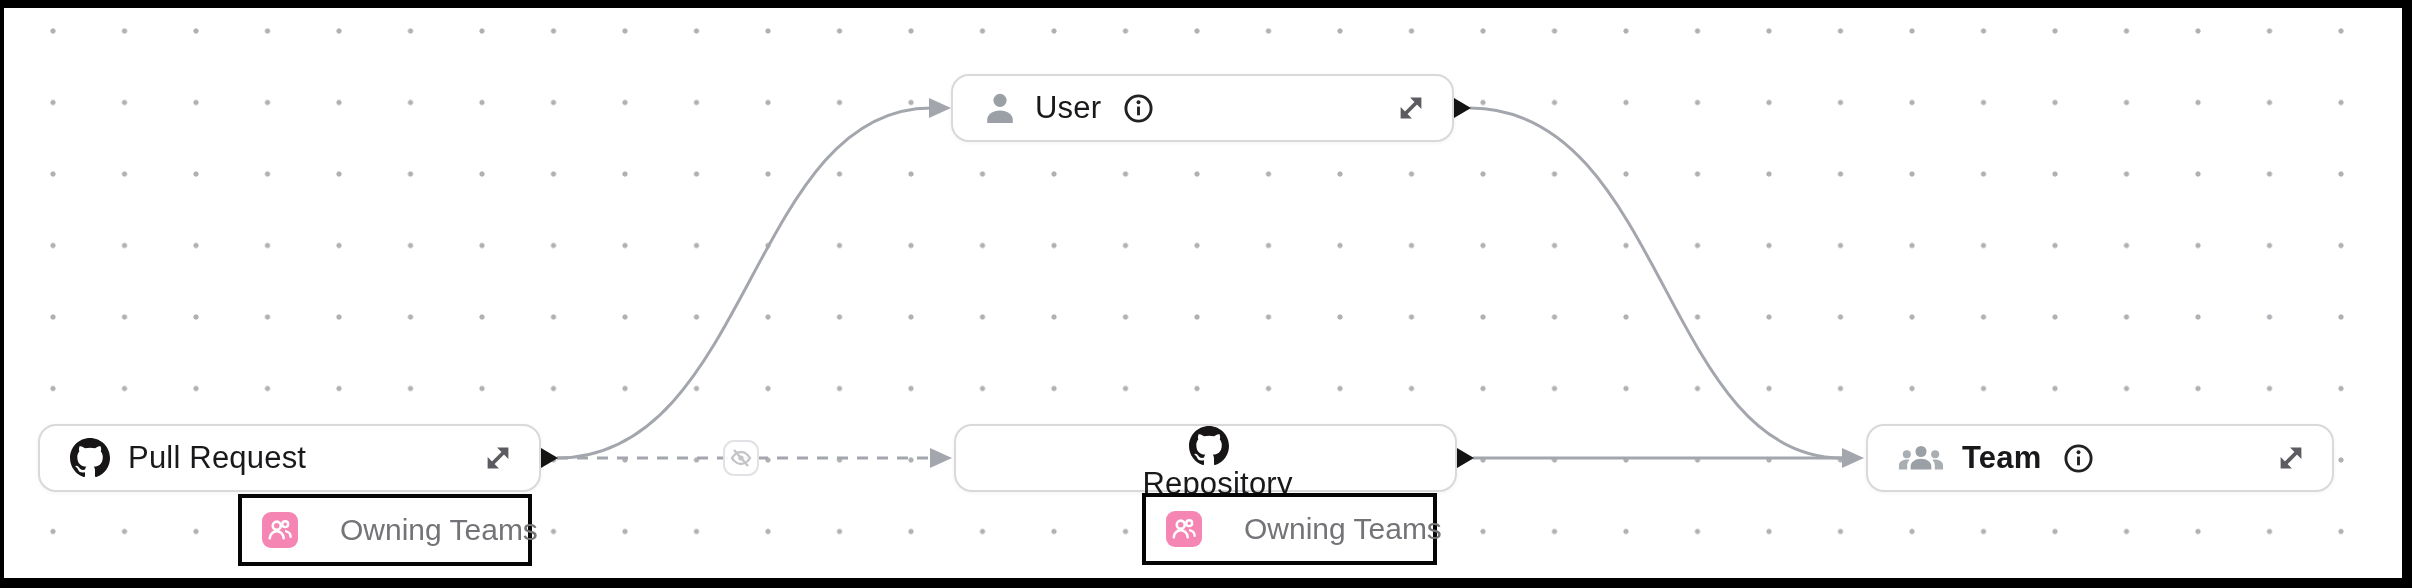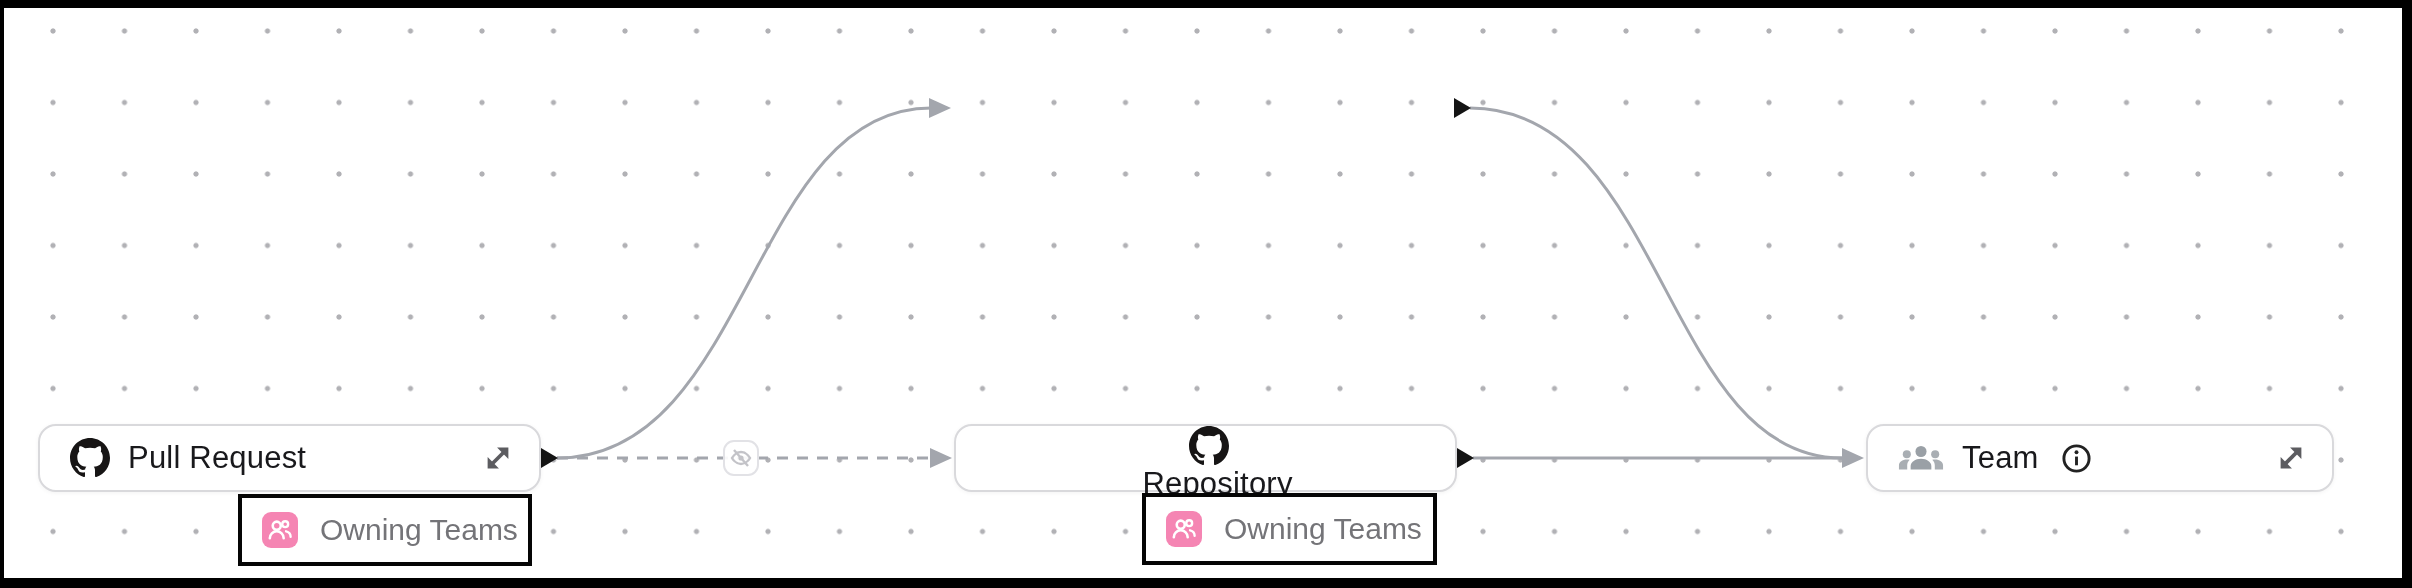"User" div.node { html: none -> <div> <span> <svg> <circle></circle> <path></path> </svg> </span> <span>User</span> <span> <svg> <circle></circle> <line></line> <circle></circle> </svg> </span> <span> <svg> <line></line> <polygon></polygon> <polygon></polygon> </svg> </span> </div> }
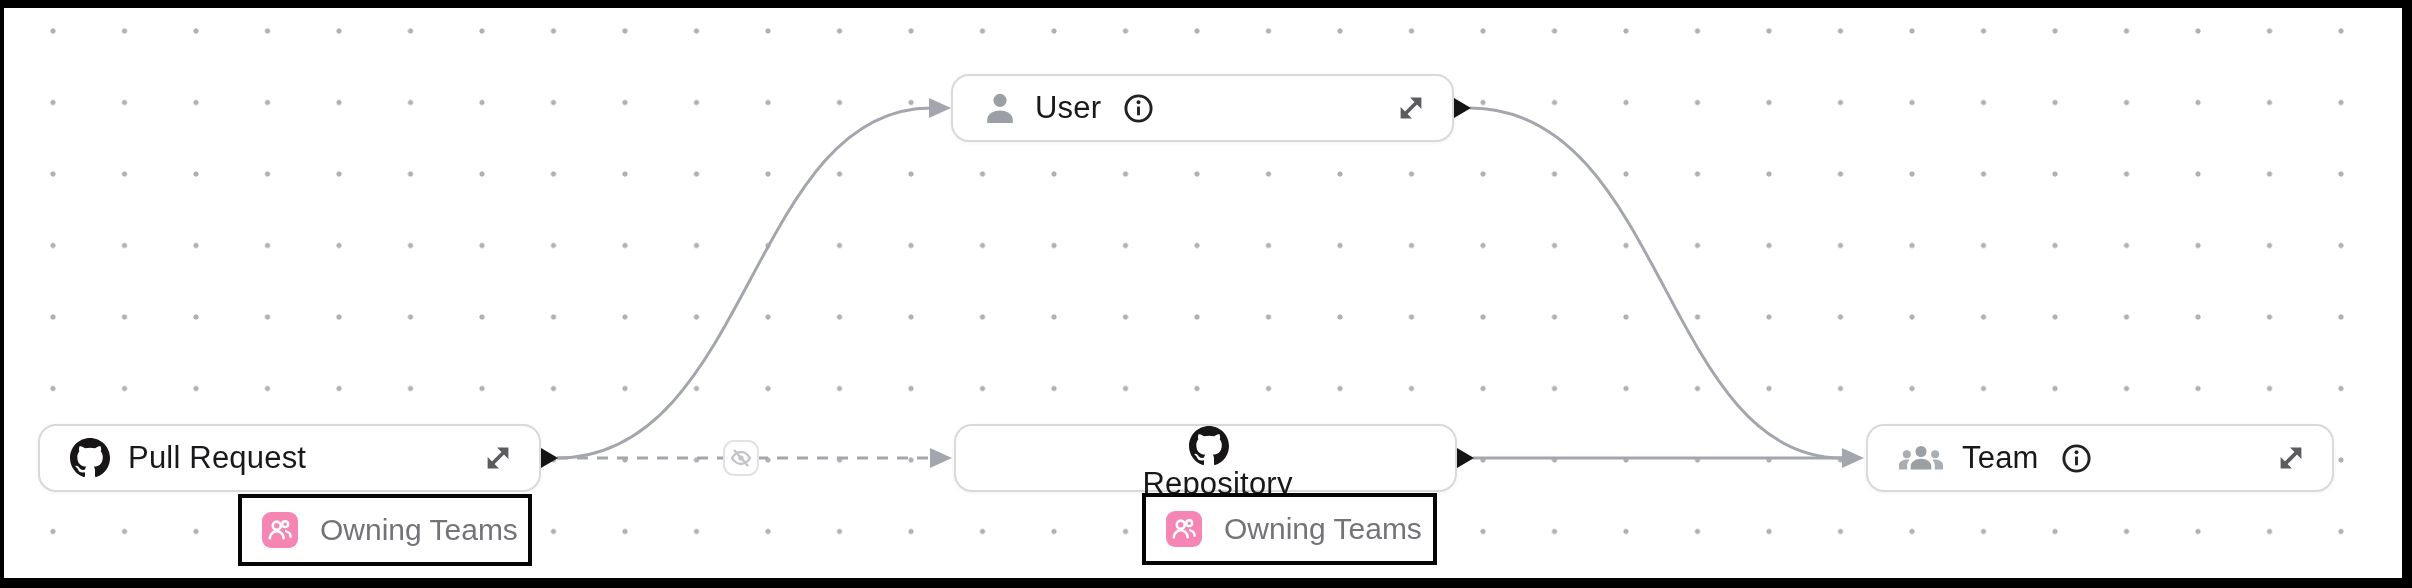"Team" div.node { font-weight: none -> bold }
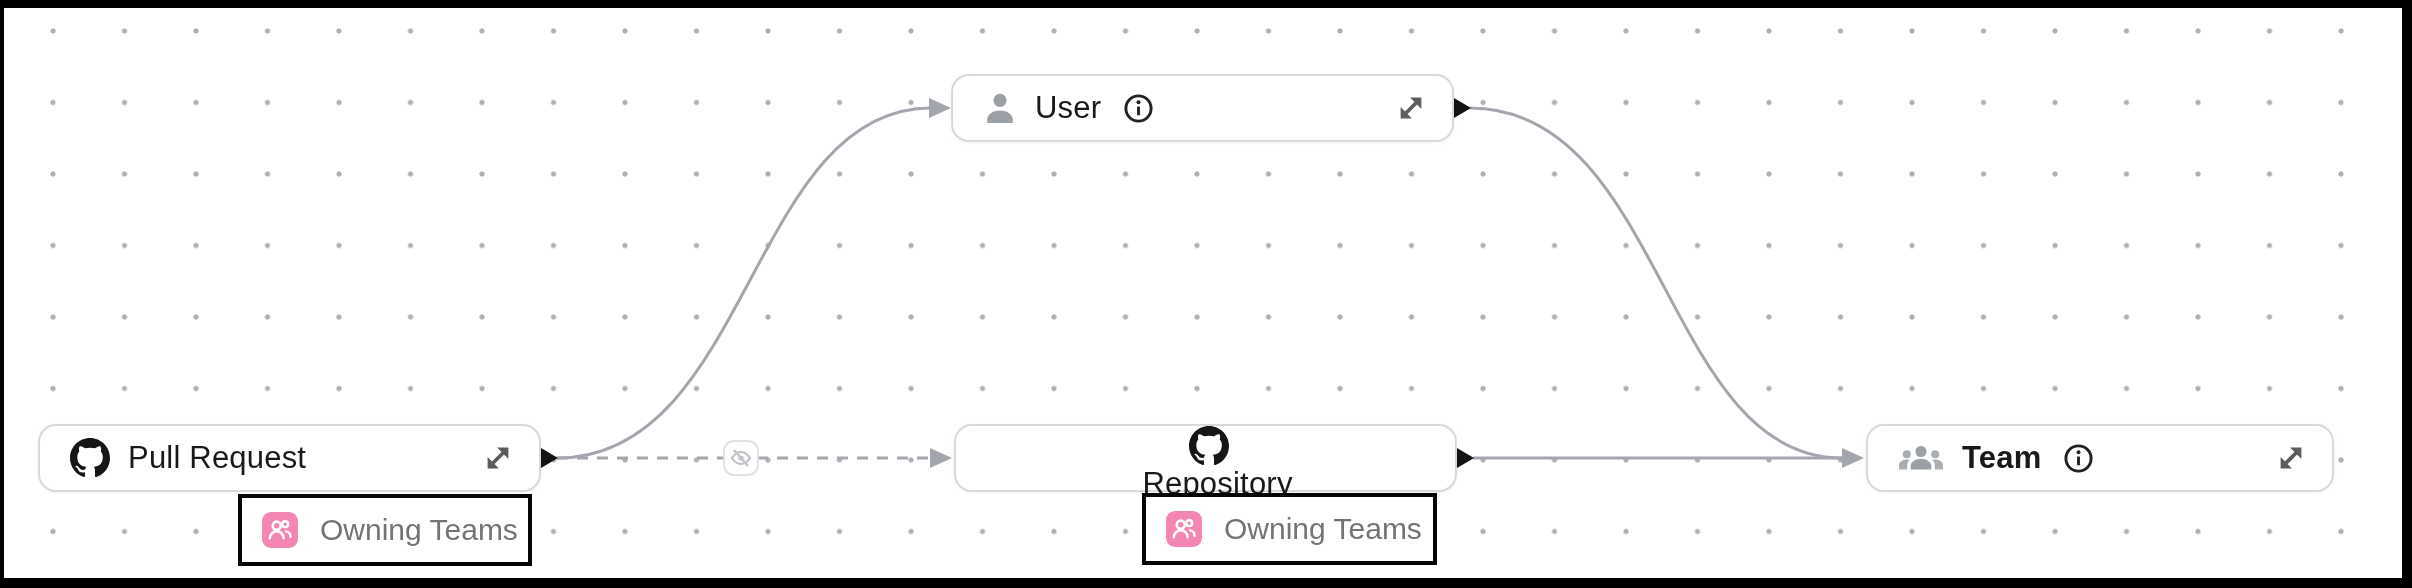"Owning Teams" .edge-label-text { margin-left: 22px -> 42px }
